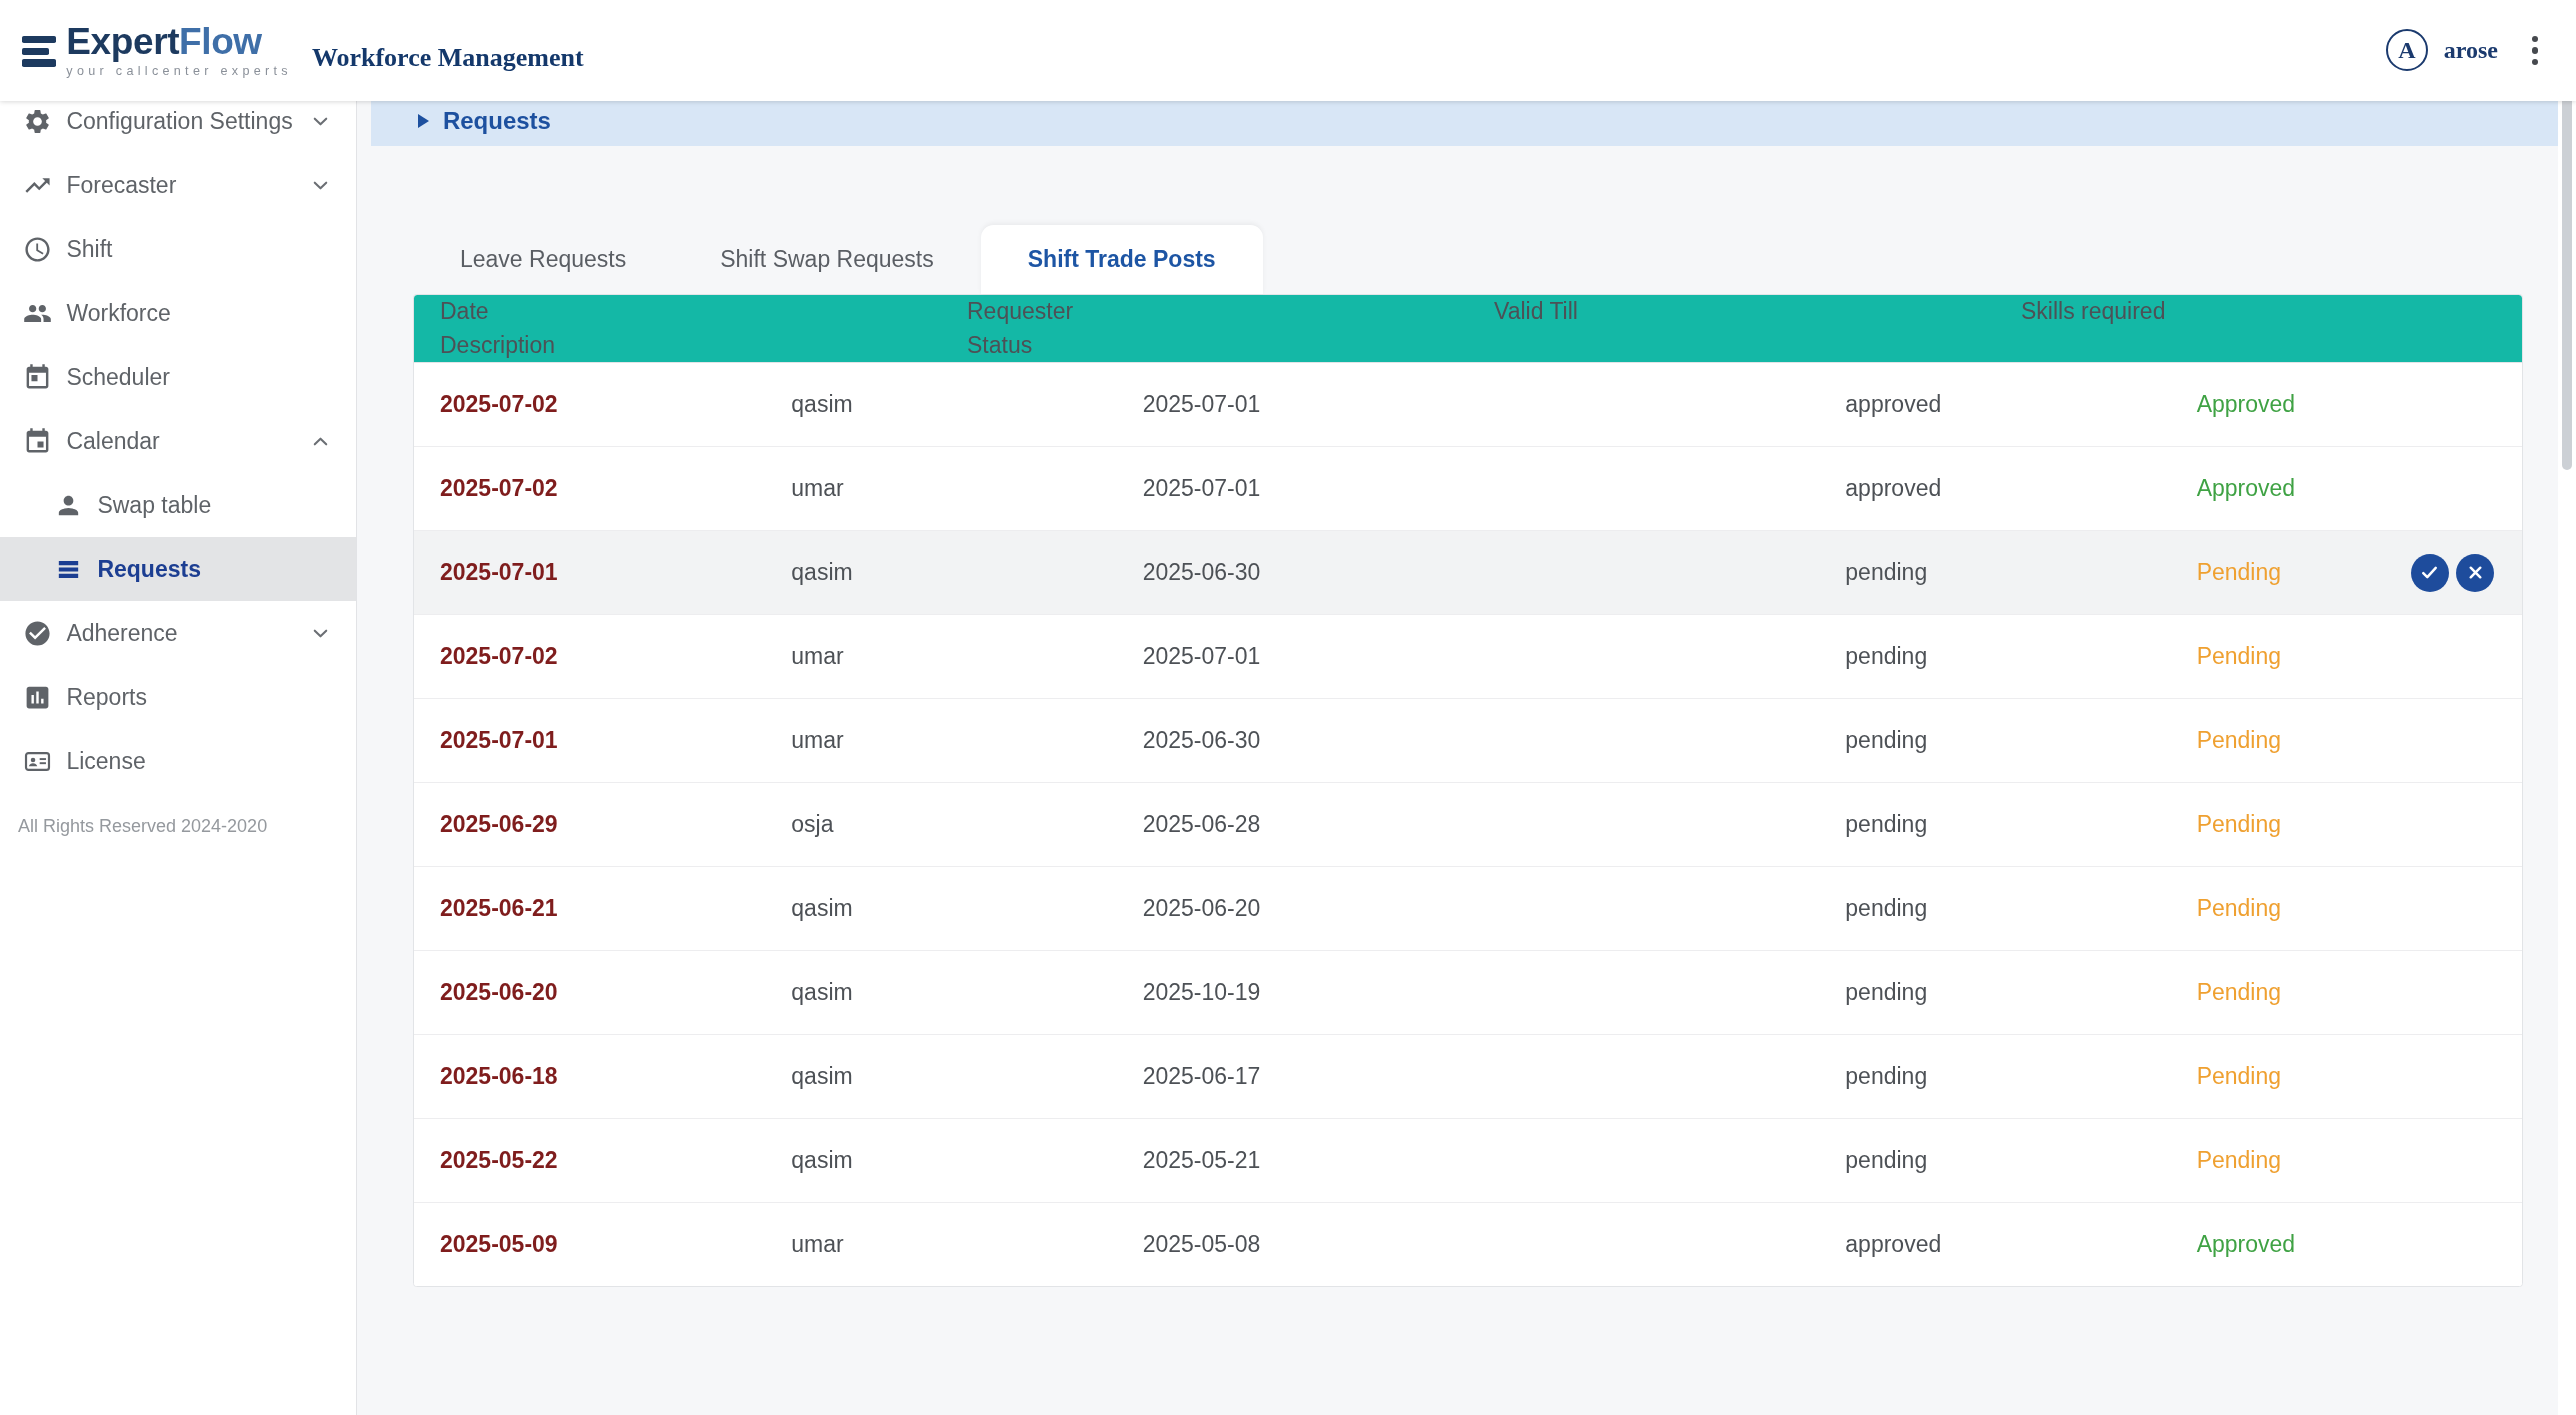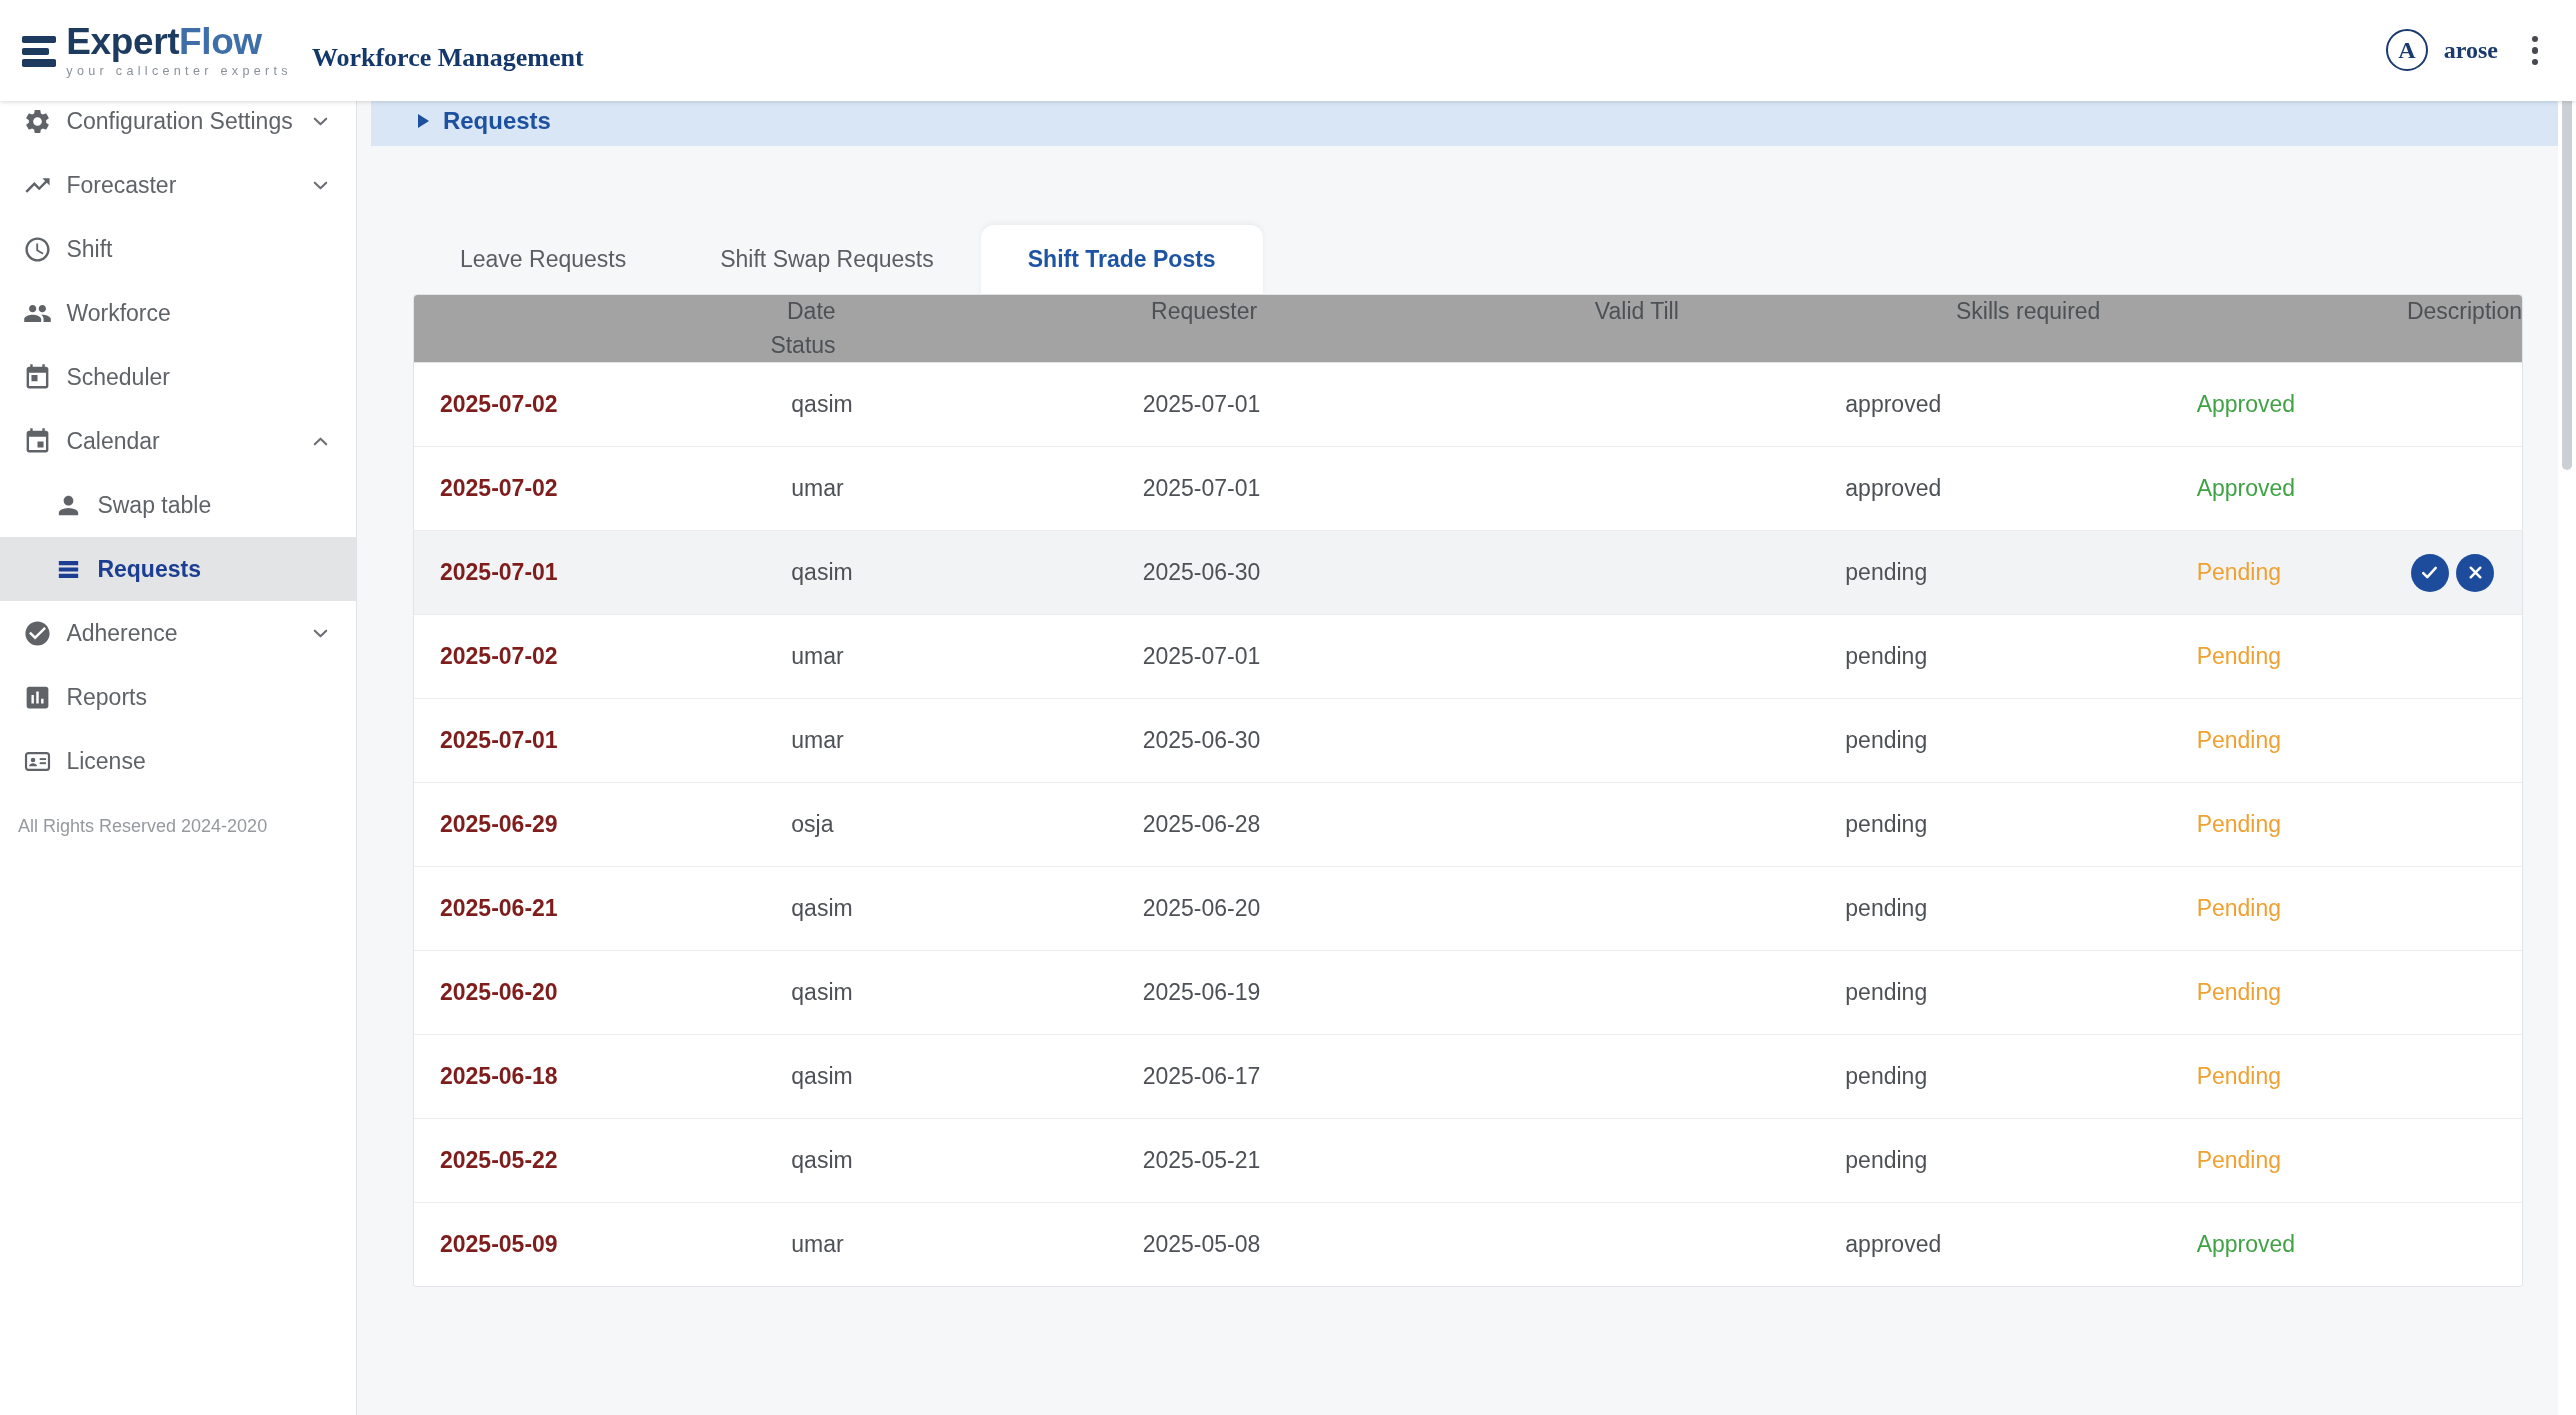"Date" .thead { background: #a3a3a3 -> #14b8a6; grid-template-columns: repeat(5,1fr) -> repeat(4,1fr); text-align: right -> none }
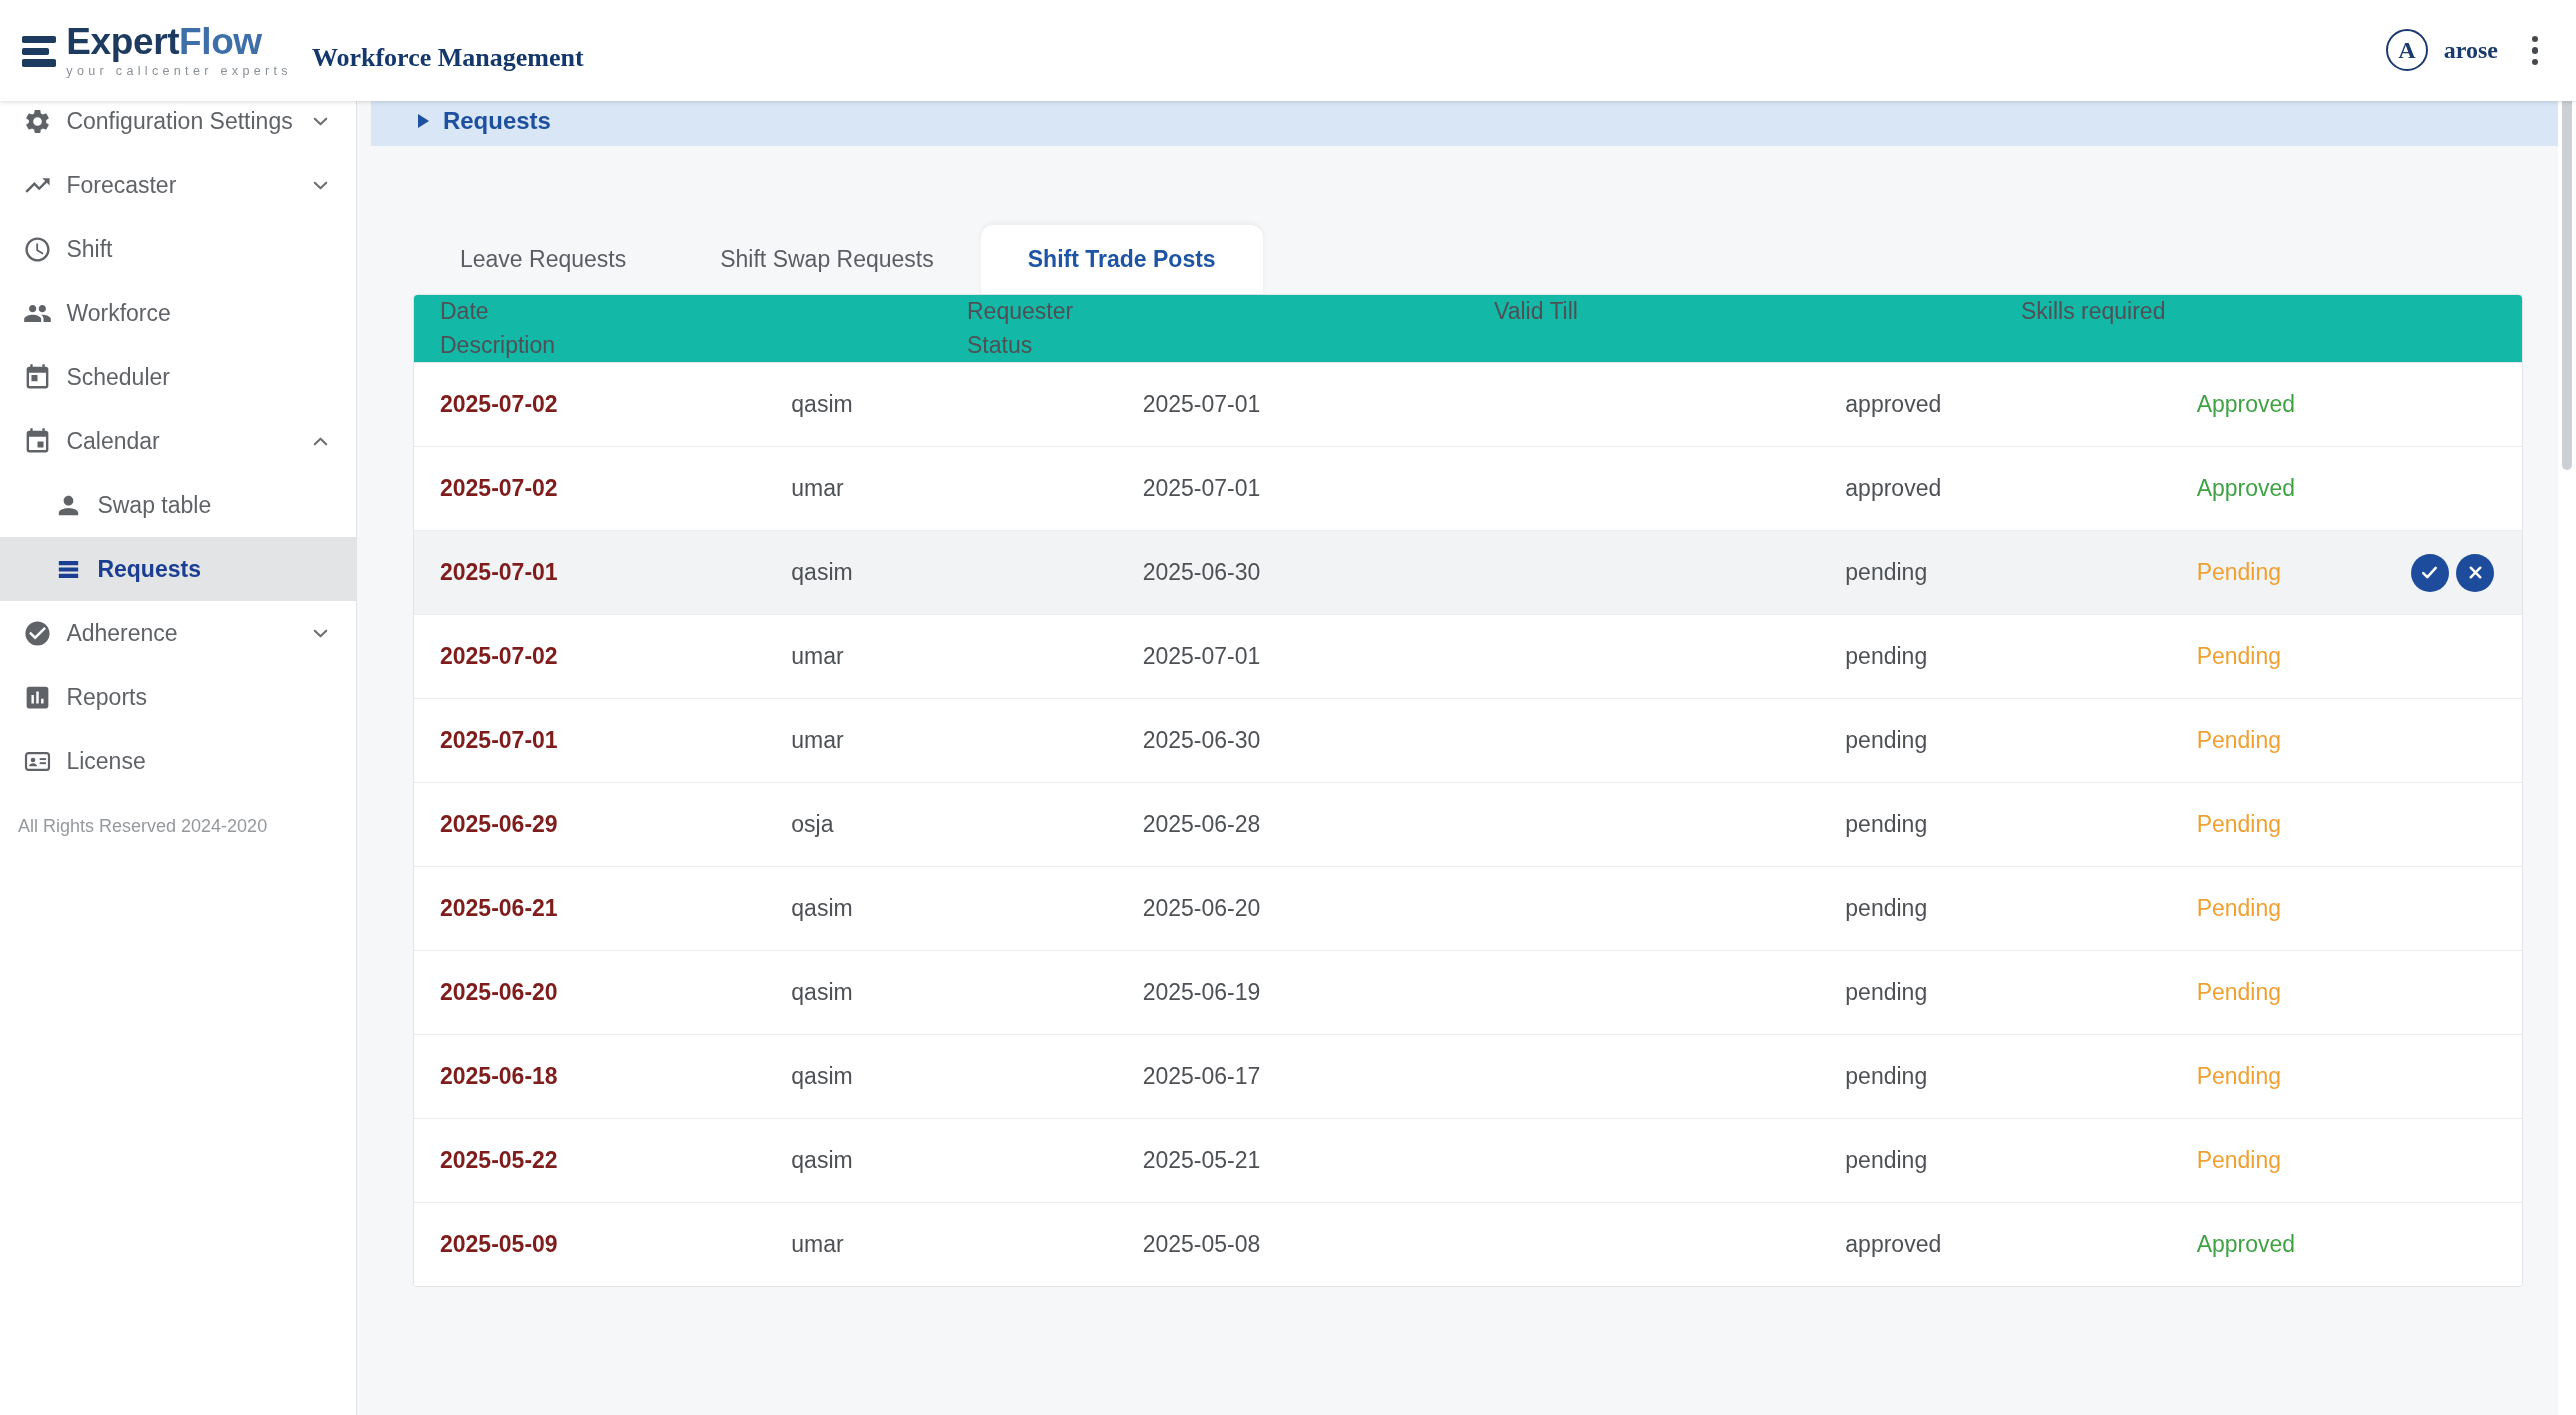"2025-06-19" div.td { text: 2025-06-19 -> 2025-10-19 }
